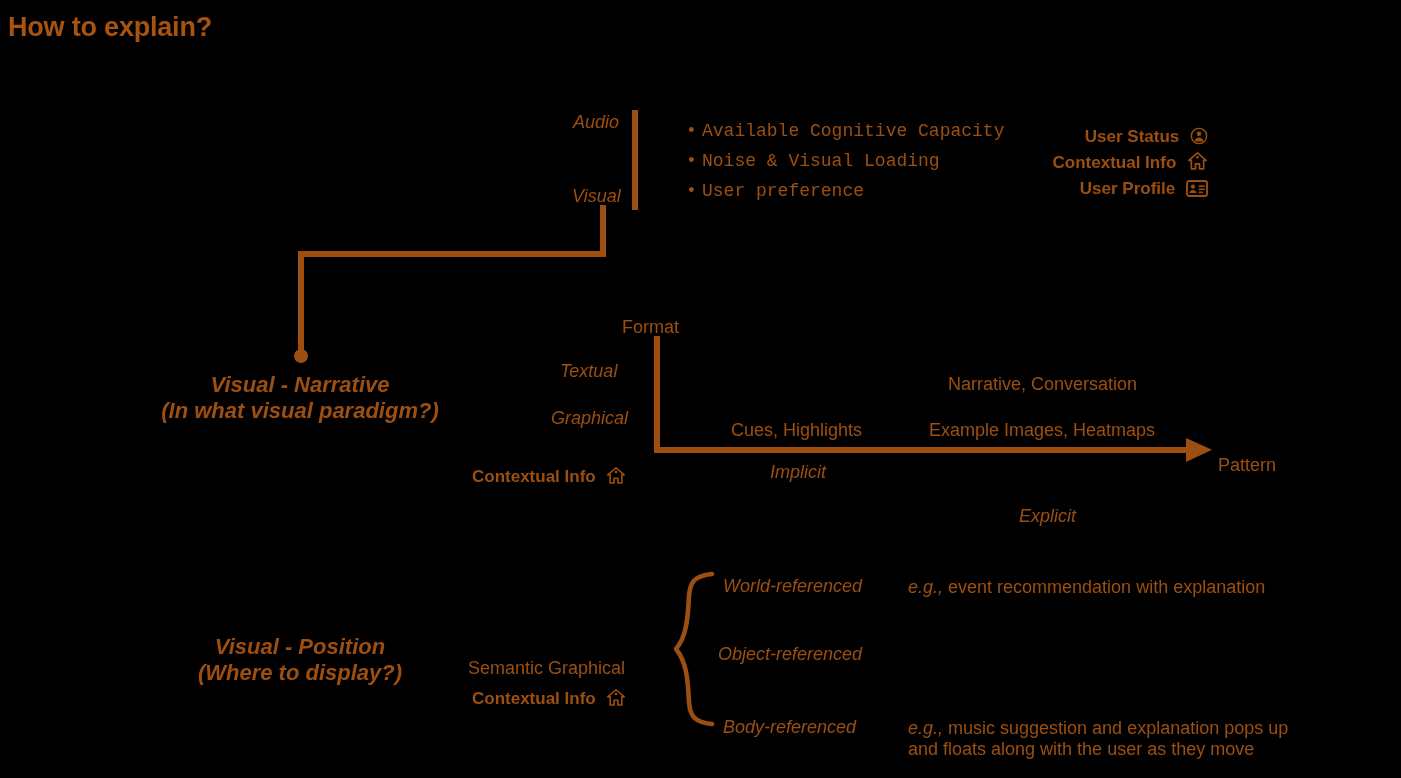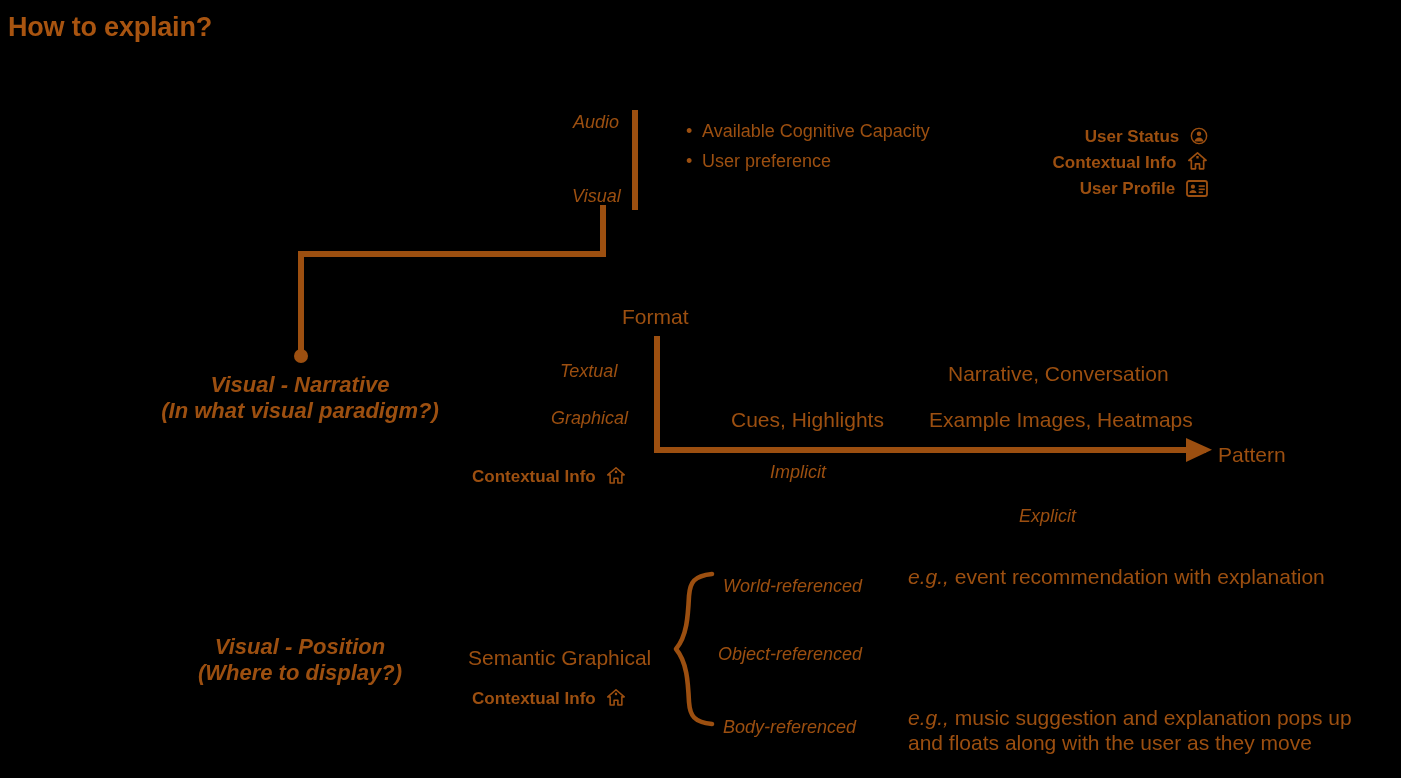"• Available Cognitive Capacity" .bullets .row { font-family: none -> Liberation Mono, monospace }
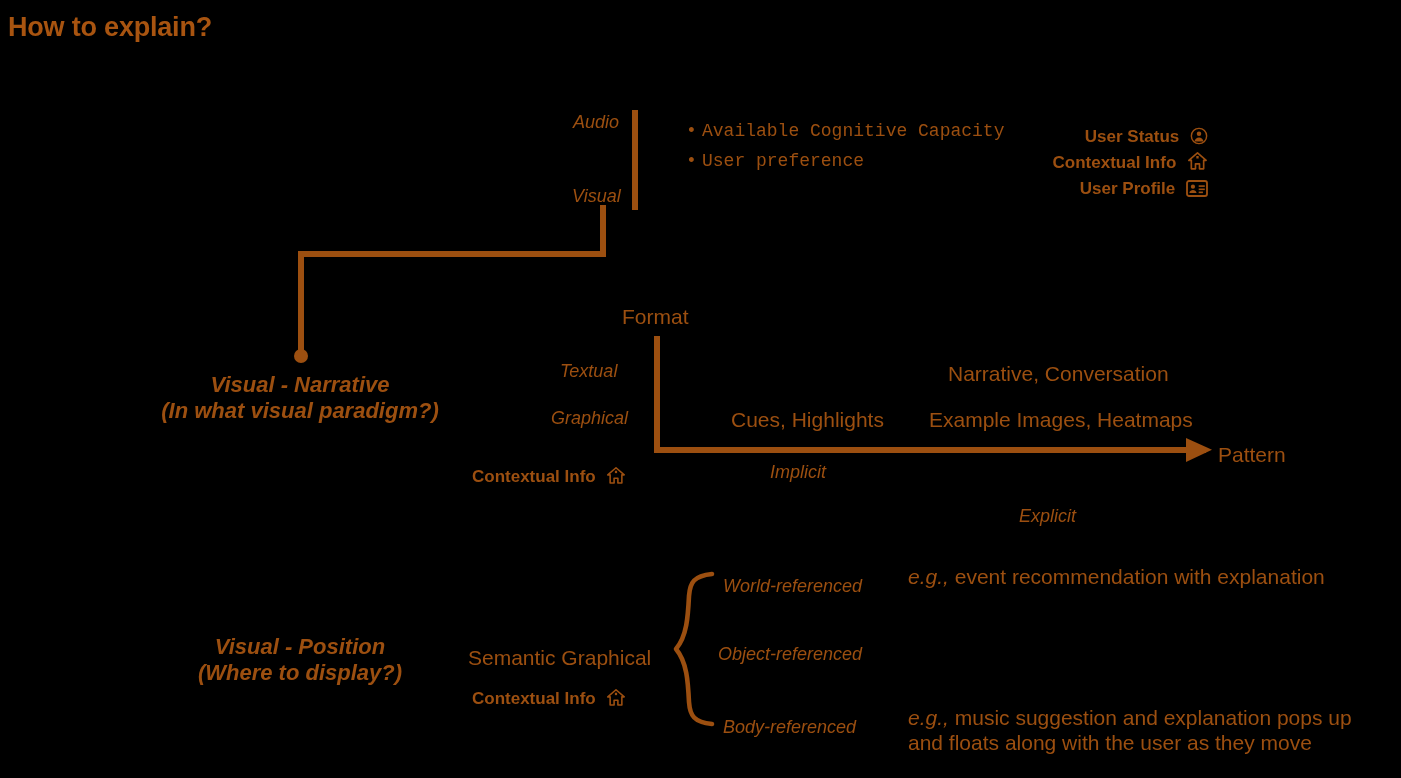"• Noise & Visual Loading" span.row { html: none -> <span> <span>•</span><span>Noise &amp; Visual Loading</span> </span> }
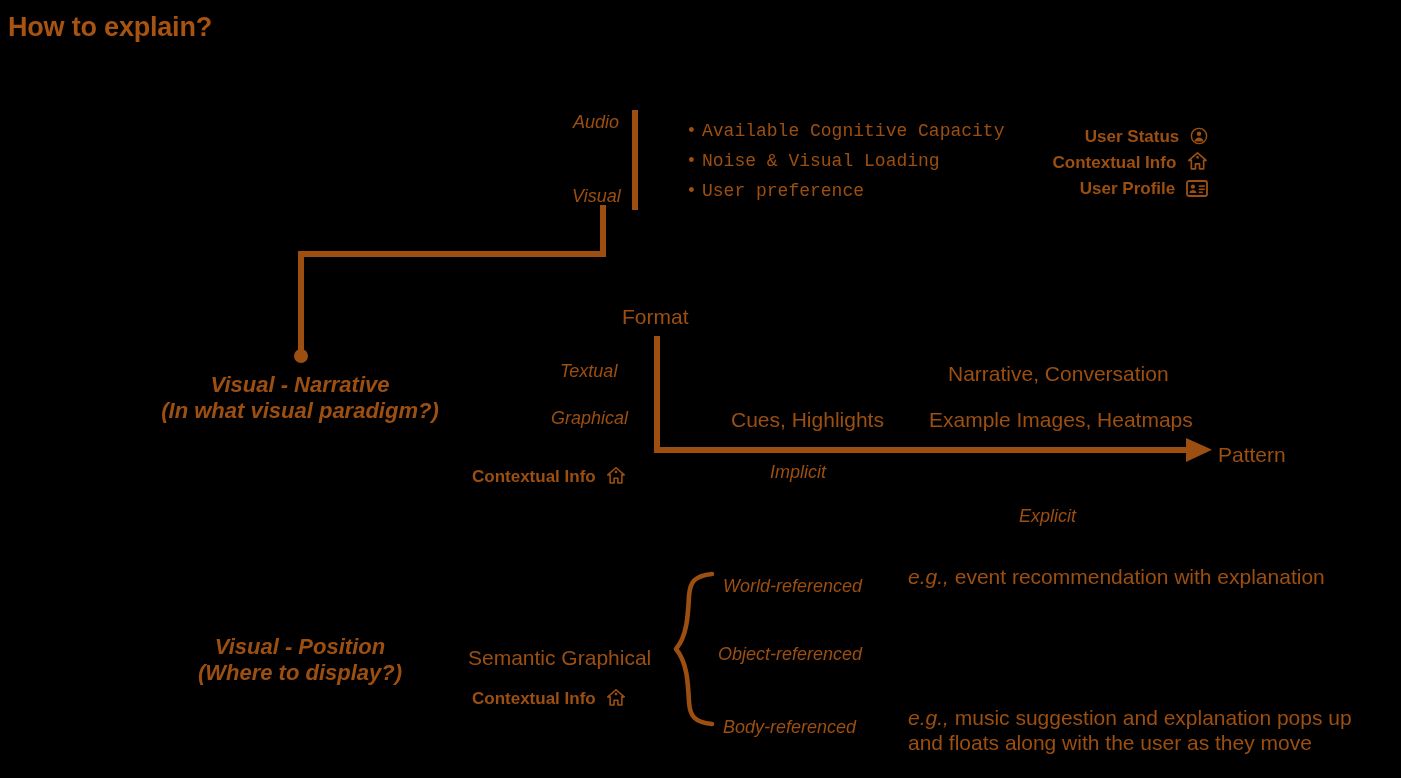"Format" .plain18 { font-size: 21px -> 18px; margin-top: none -> 12px }
